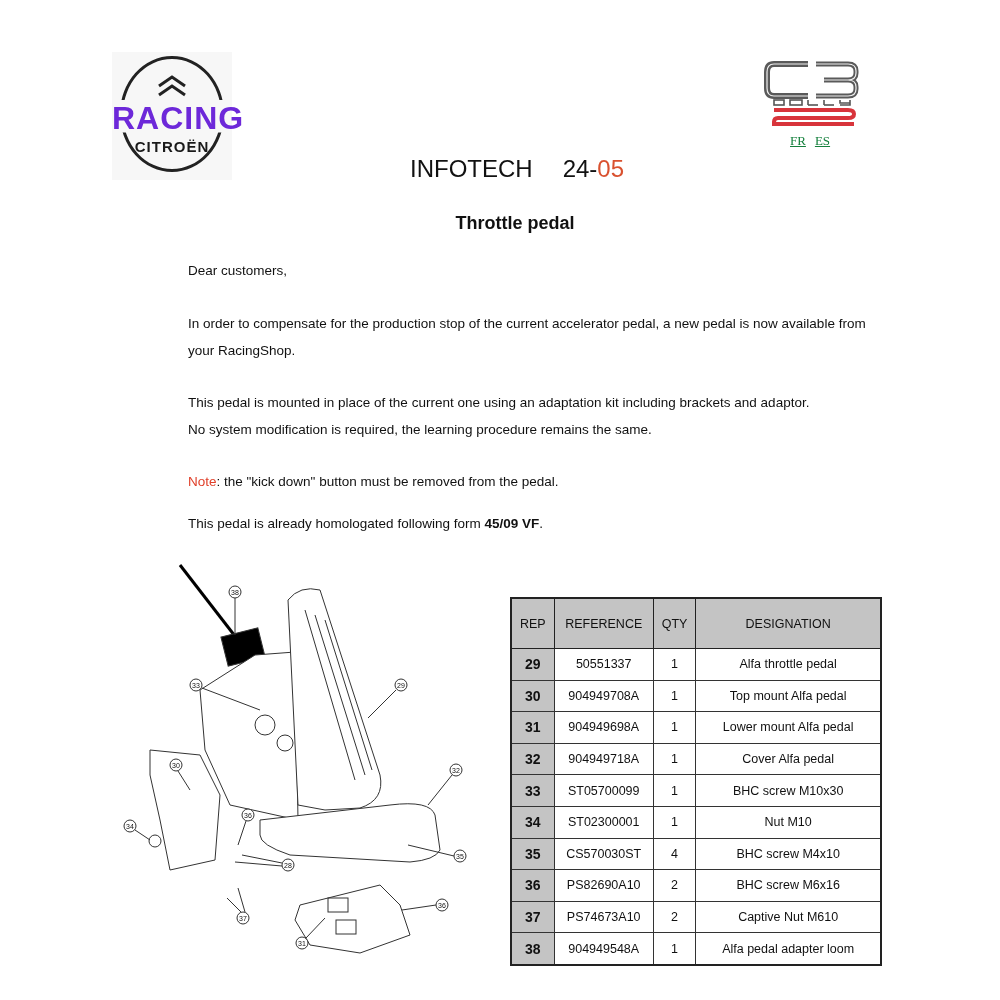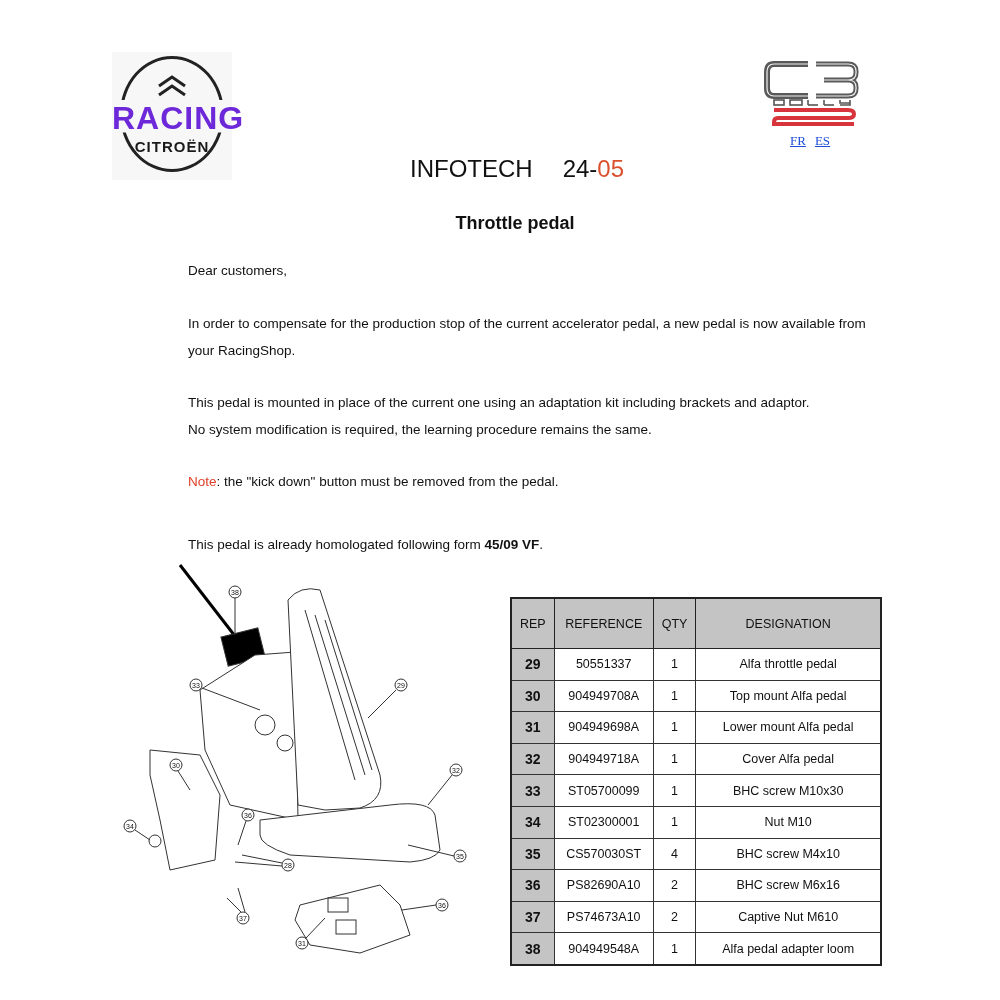"FR" .lang-links a { color: #1d4ed8 -> #15803d }
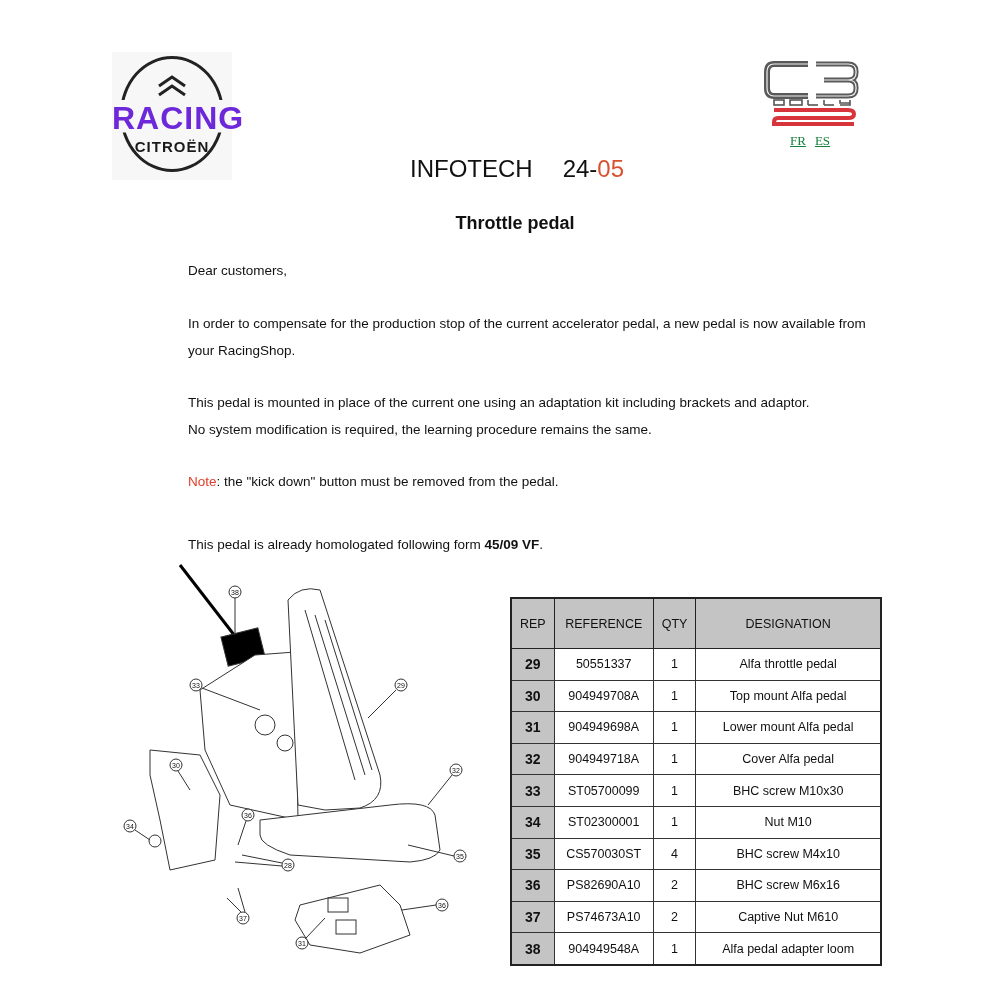"This pedal is already homologated" div.body-text { top: 531px -> 510px }
